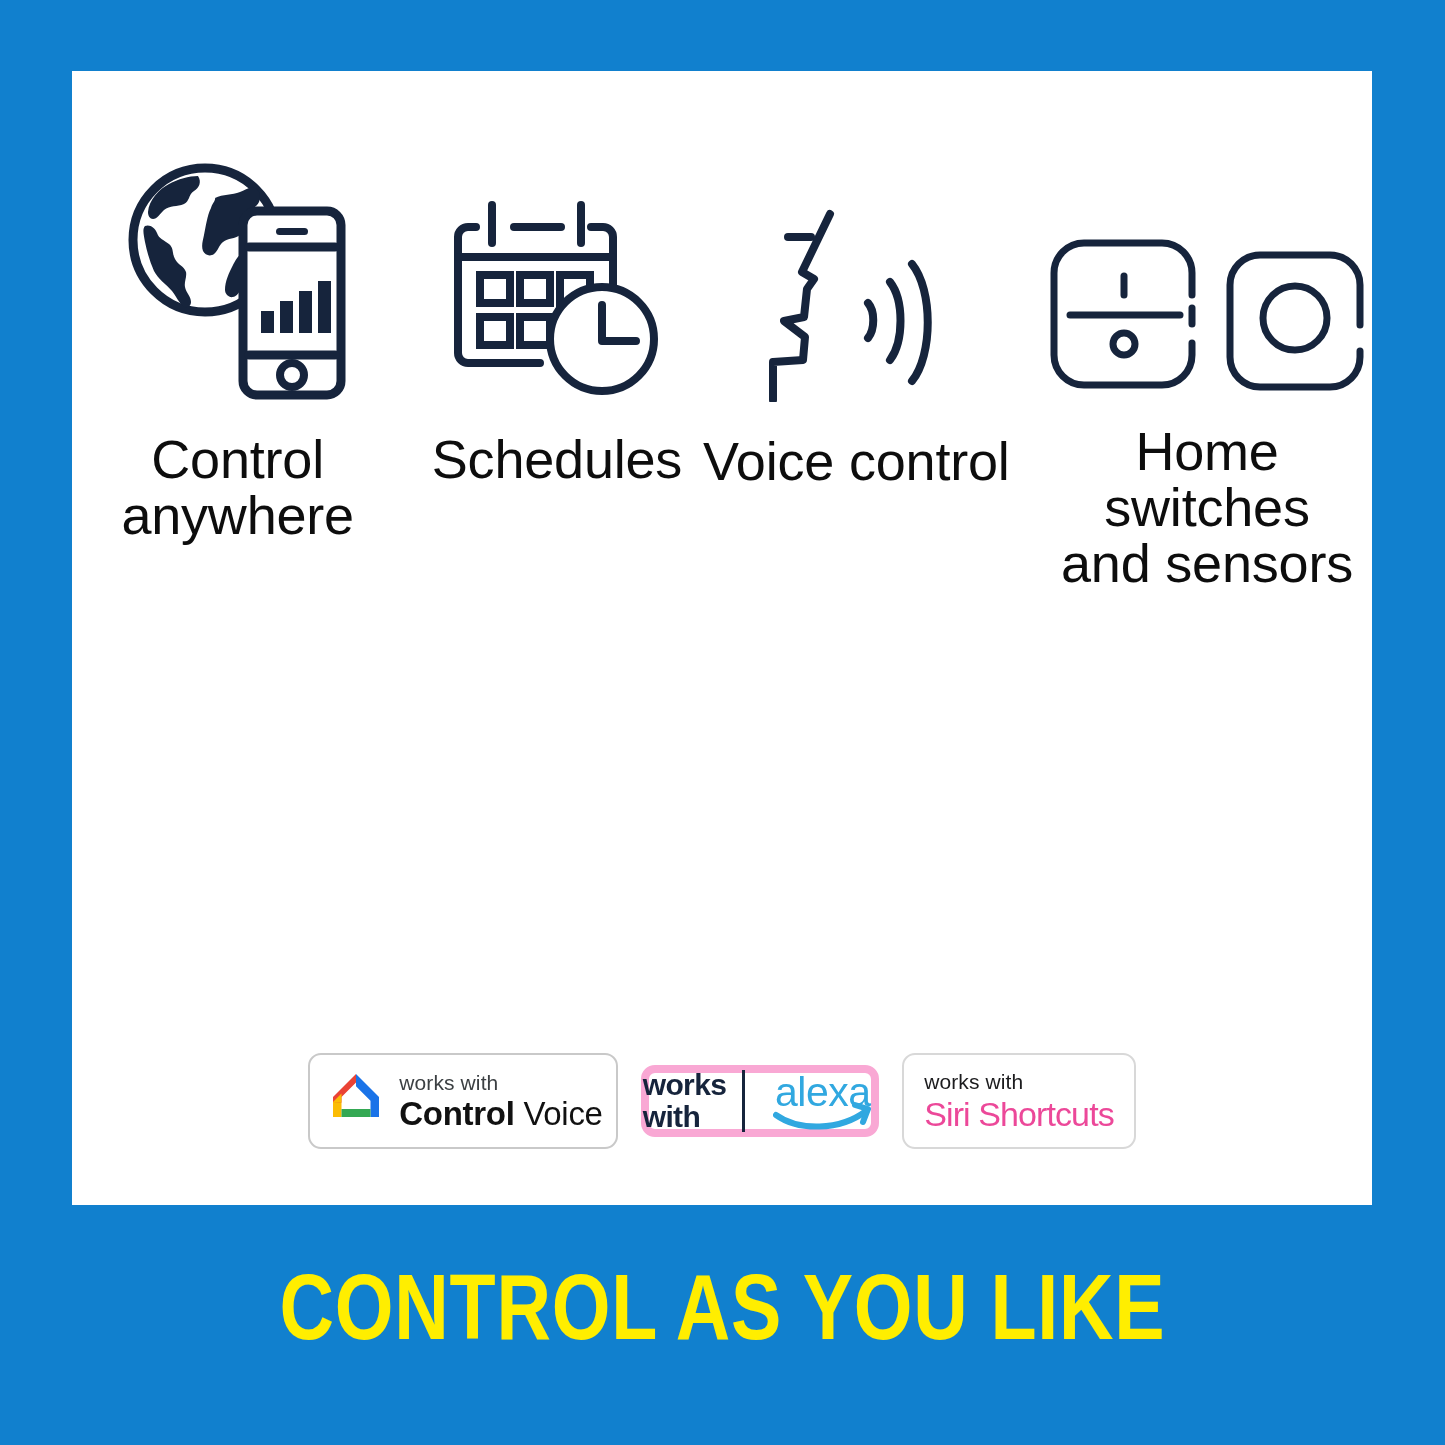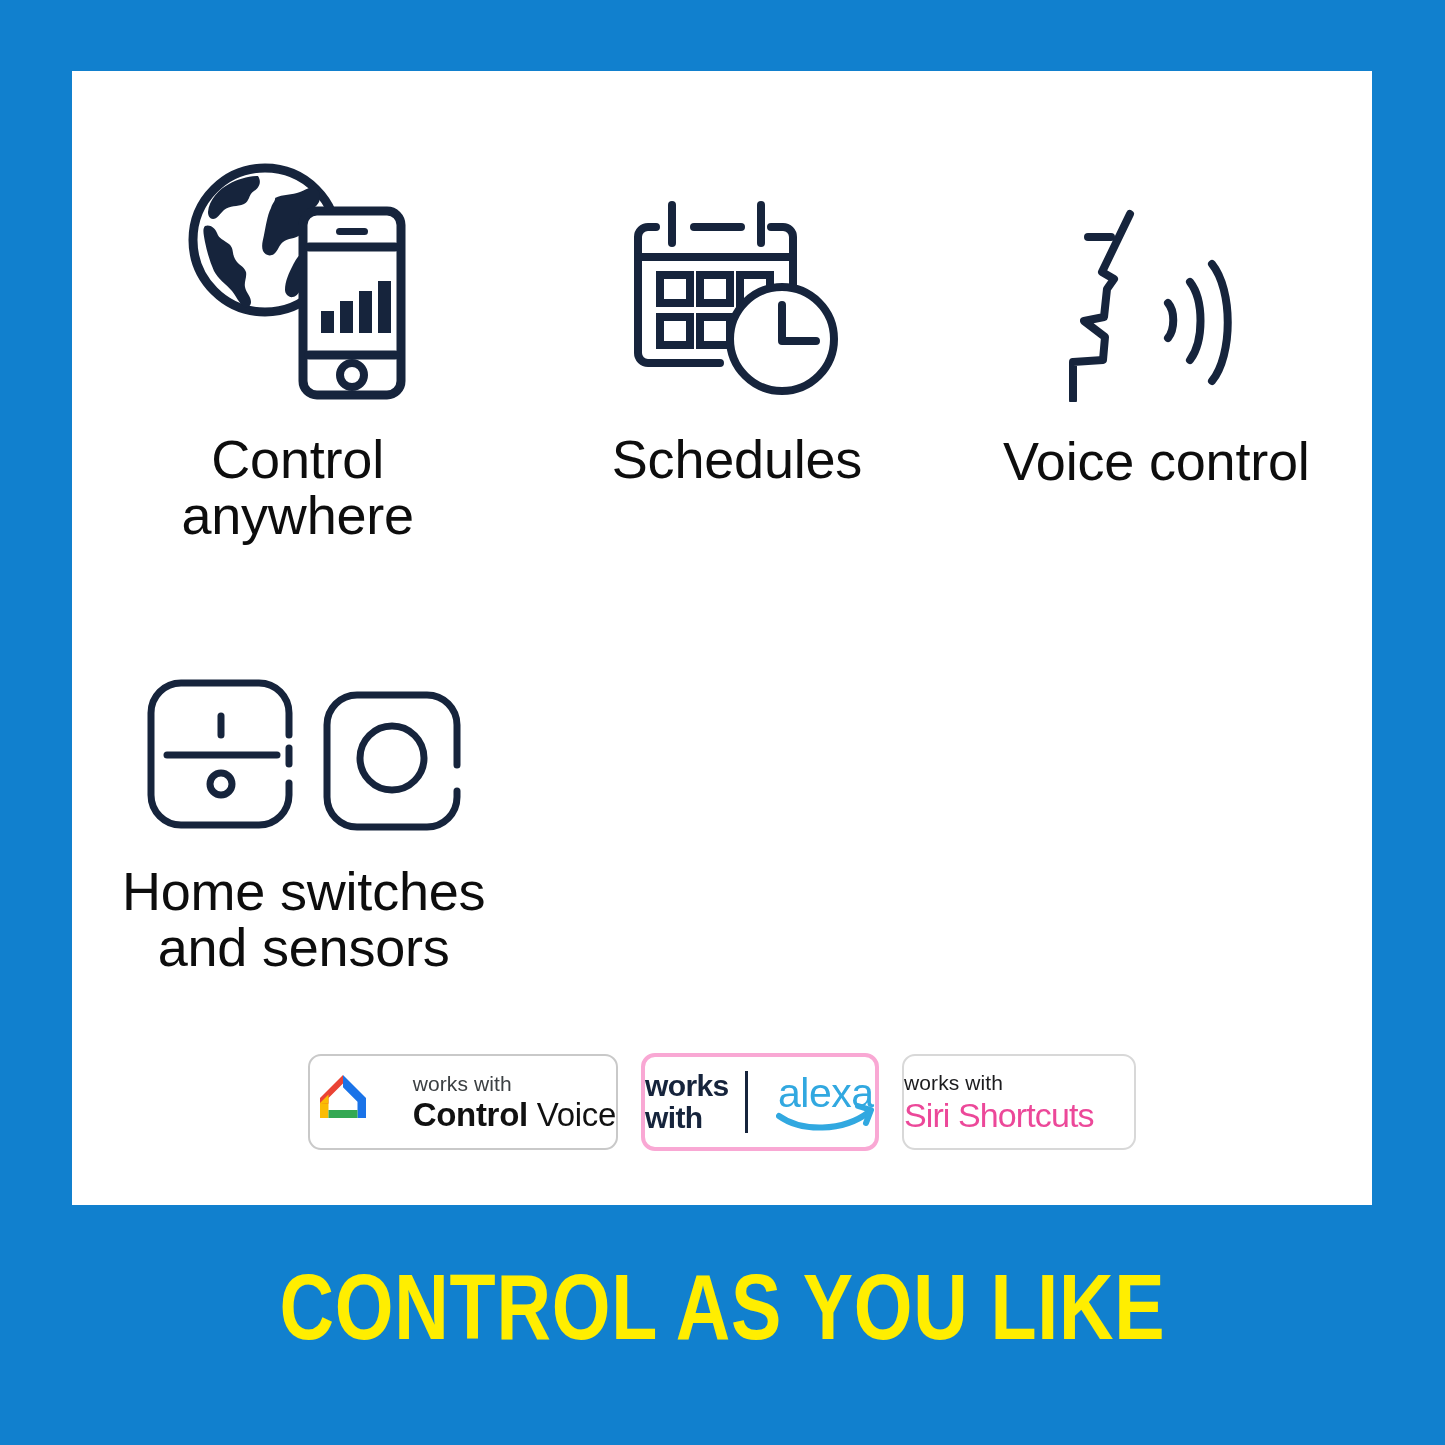"Control anywhere" .feature-grid { grid-template-columns: 1fr 1fr 1fr -> 1fr 1fr 1fr 1fr }
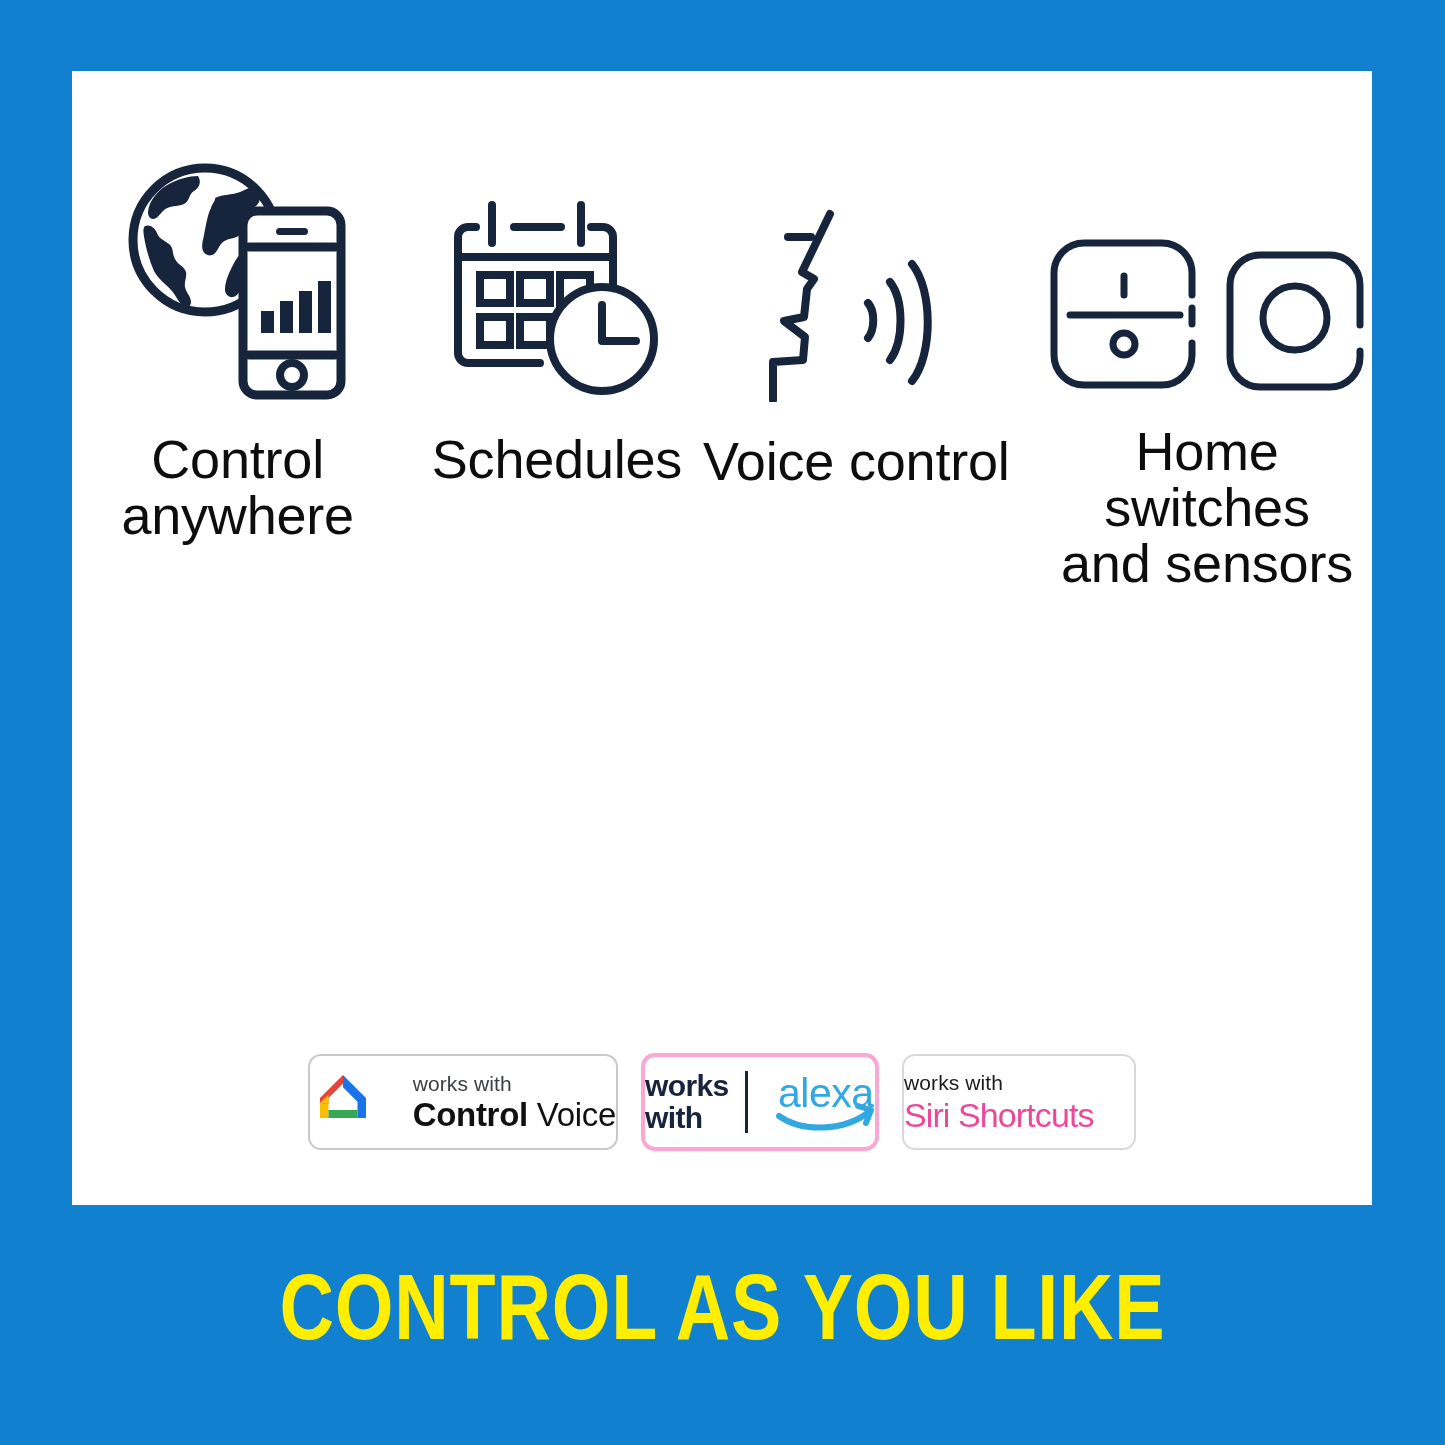"works with" .badge { justify-content: space-between -> center }
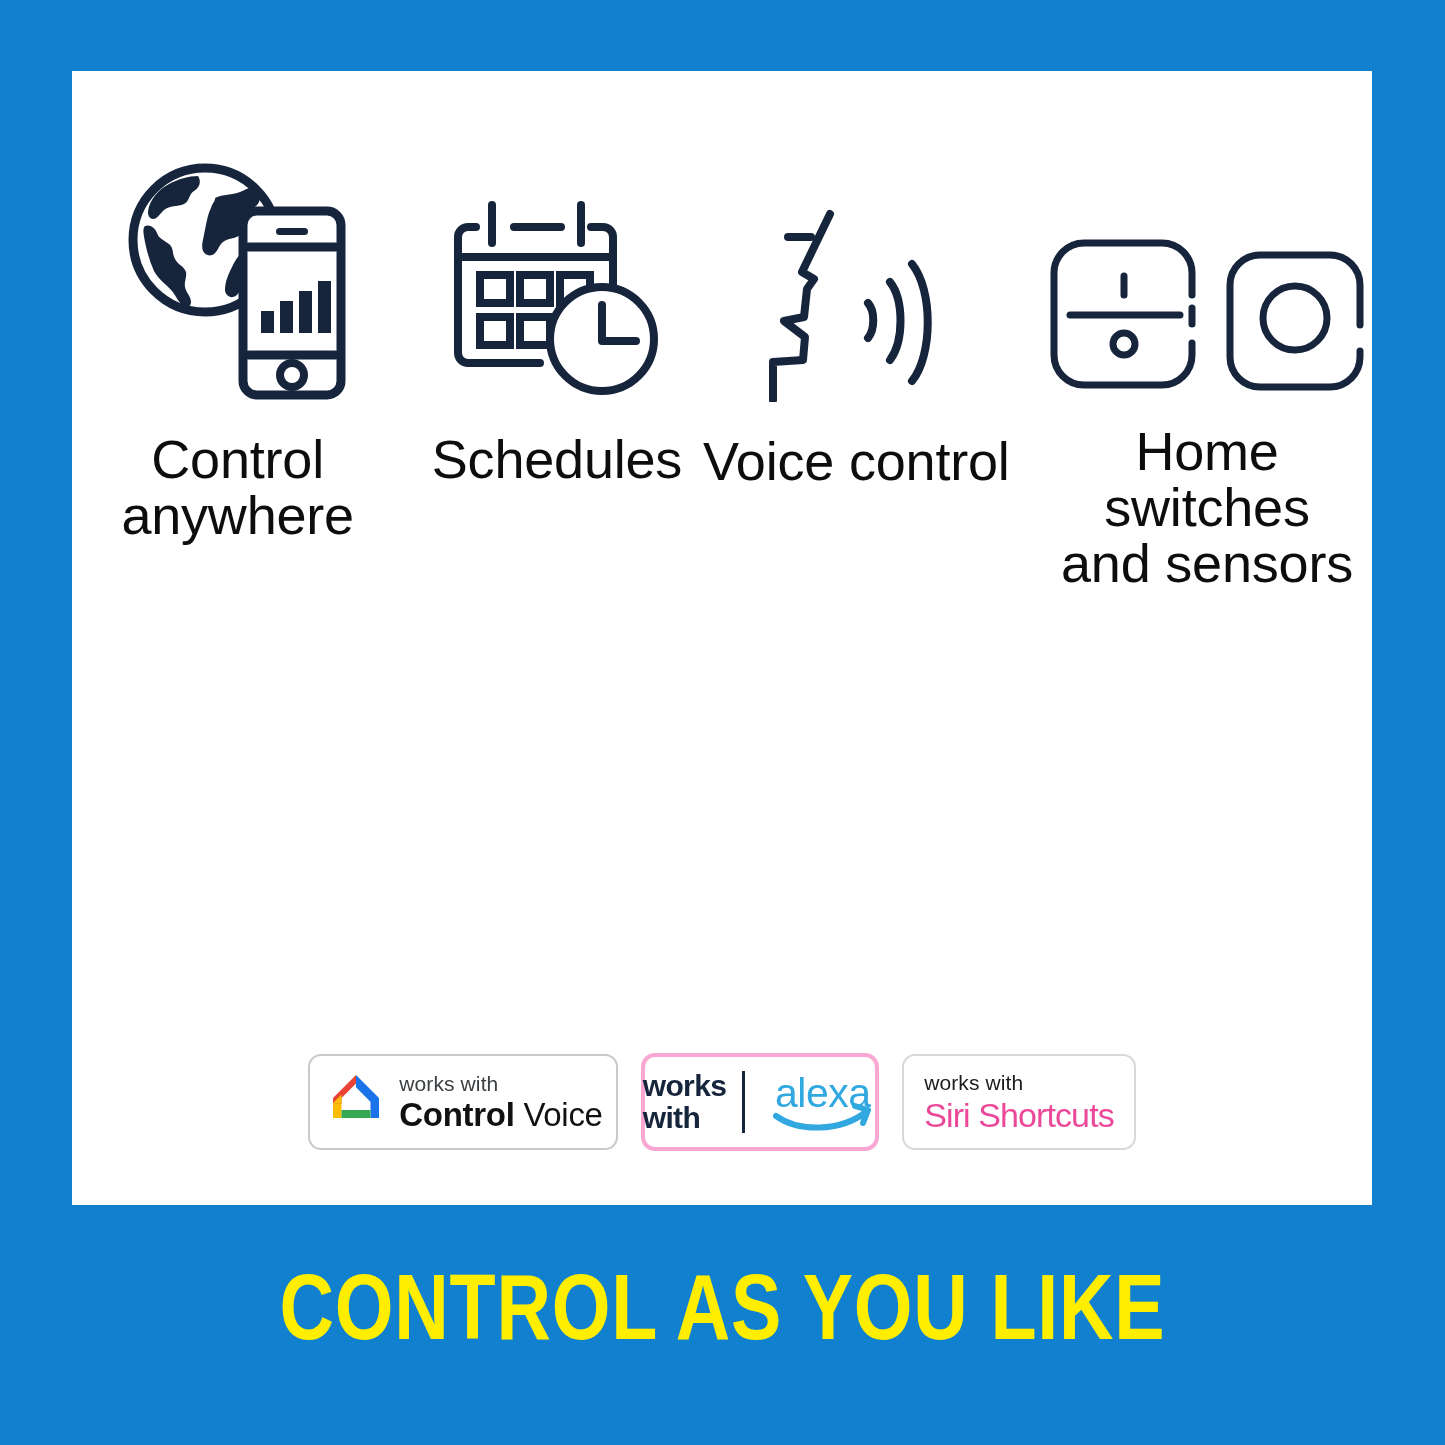"works" .badge-alexa { border: 4px solid #f9a8d4 -> 8px solid #f9a8d4; height: 98px -> 72px }
